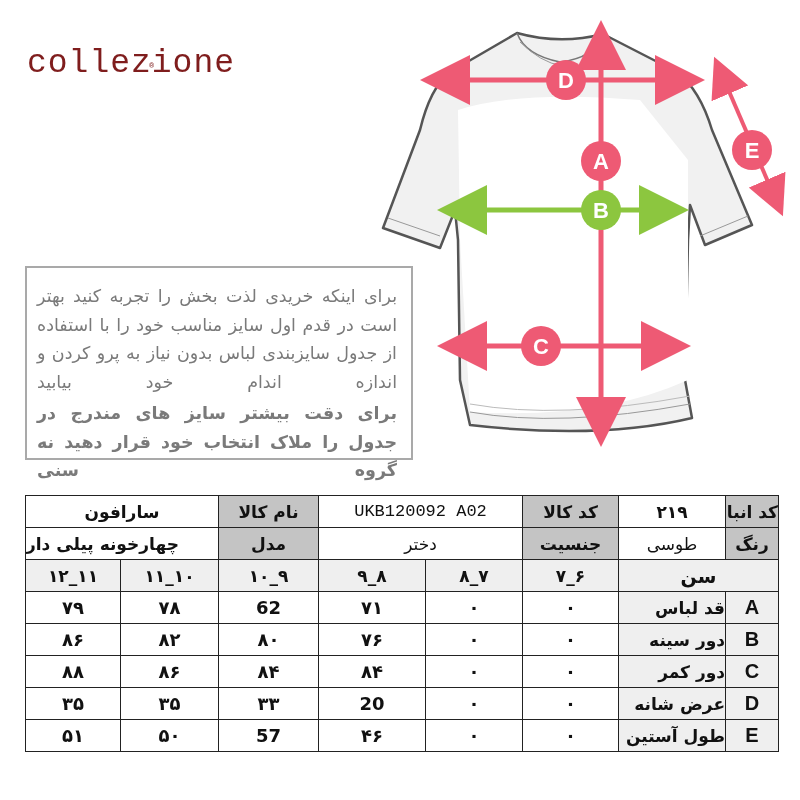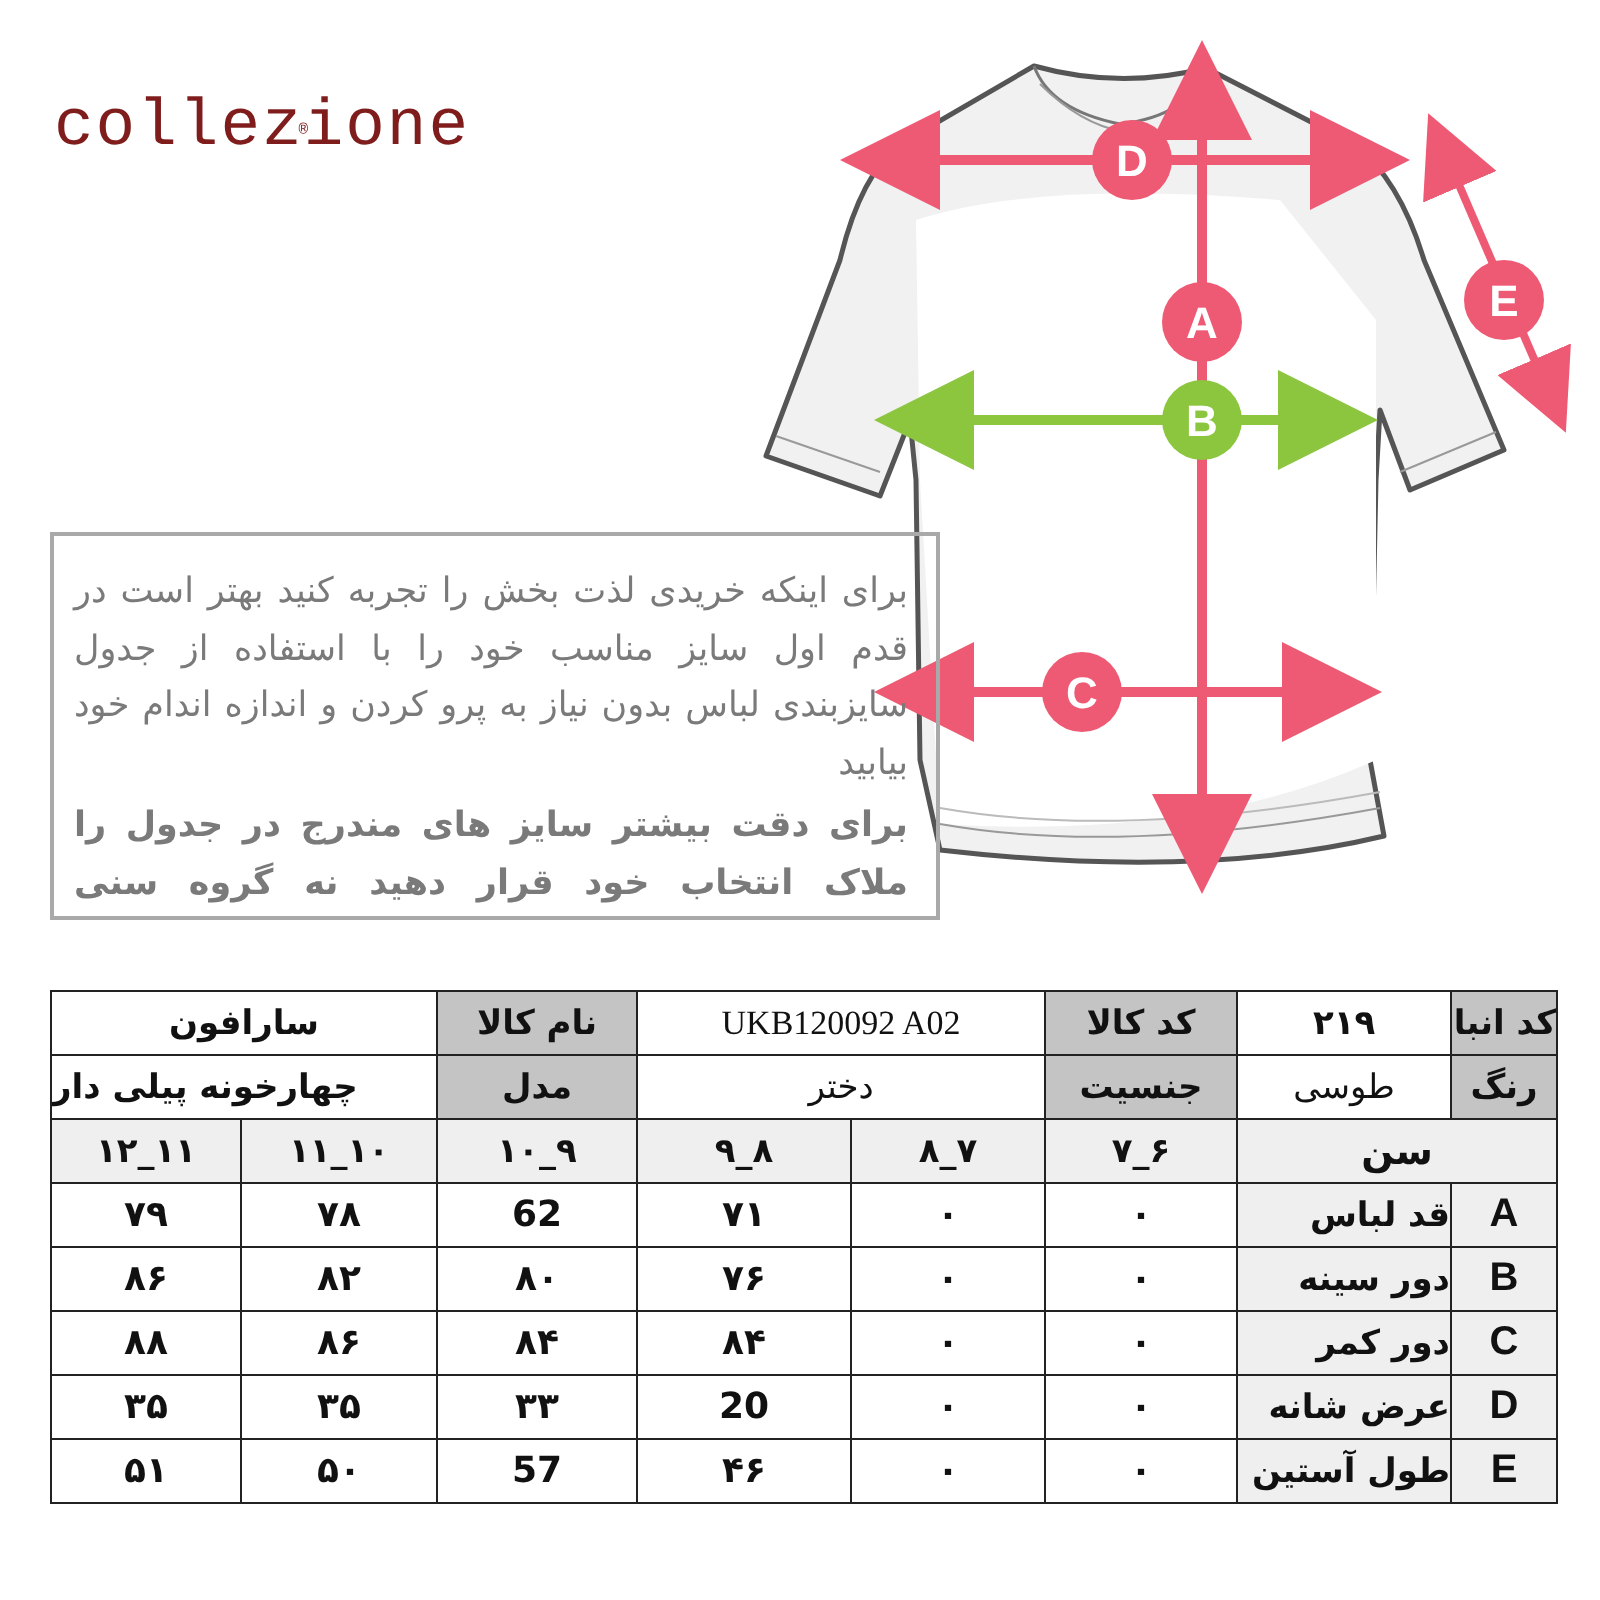"برای اینکه خریدی لذت بخش" .textbox { width: 445px -> 388px }
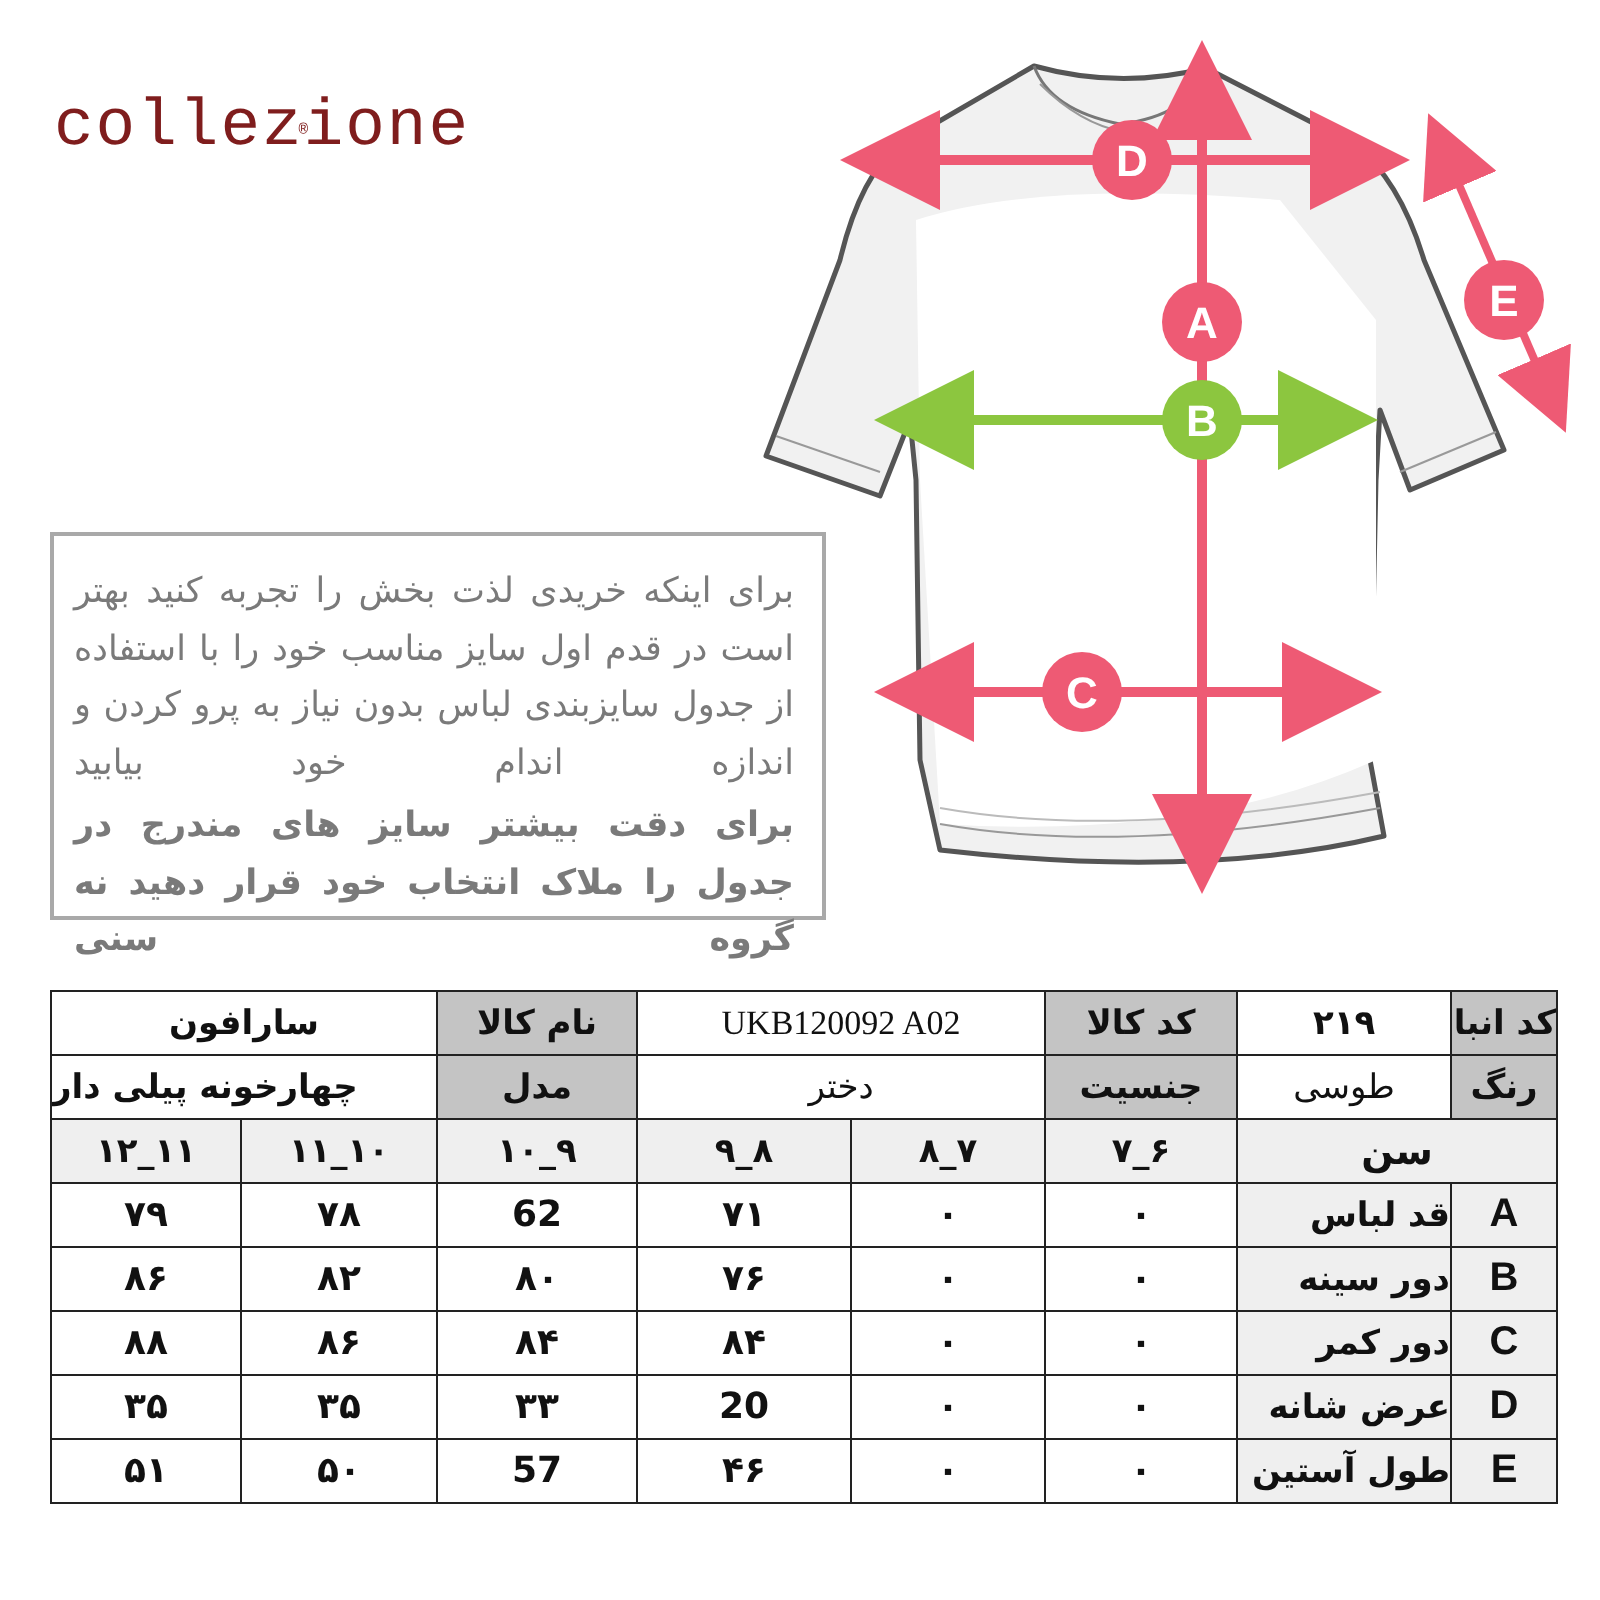"UKB120092 A02" table.sizes td.code { font-family: Liberation Serif, serif -> Liberation Mono, monospace }
